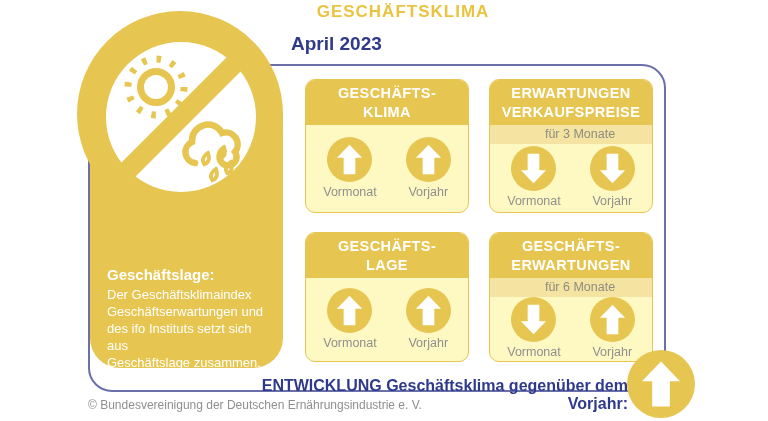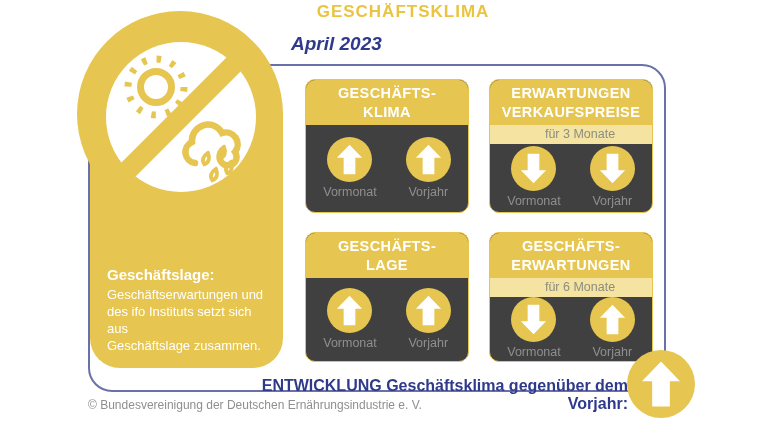"April 2023" .subtitle { font-style: italic -> none }
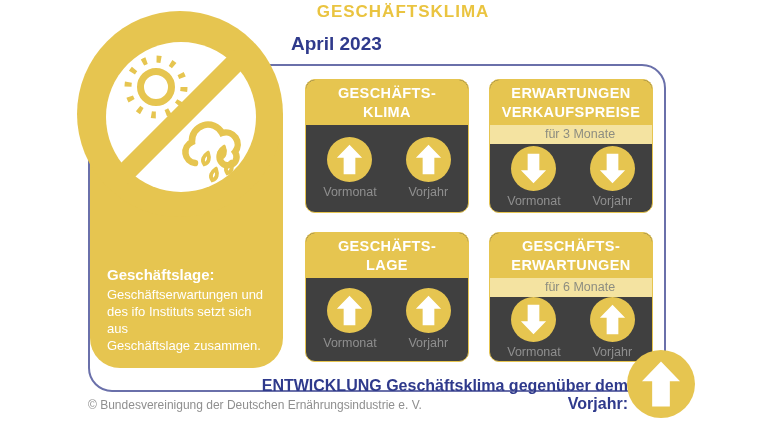"GESCHÄFTS-" .panel { background: #404040 -> #fef9c3 }
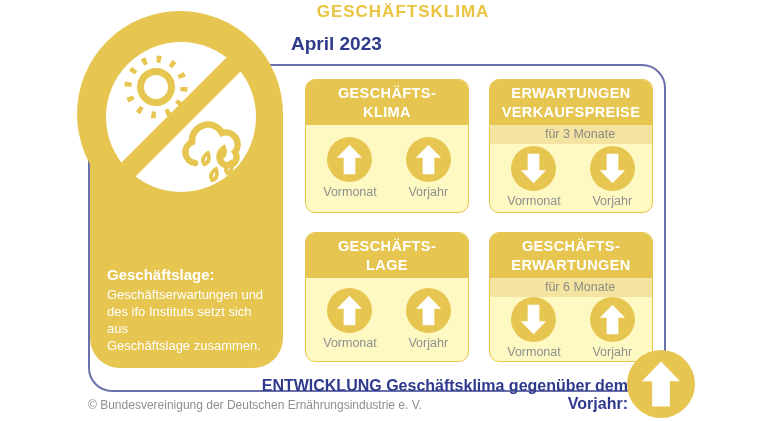"Der Geschäftsklimaindex" div.info-line { html: none -> <div>Der Geschäftsklimaindex</div> }
